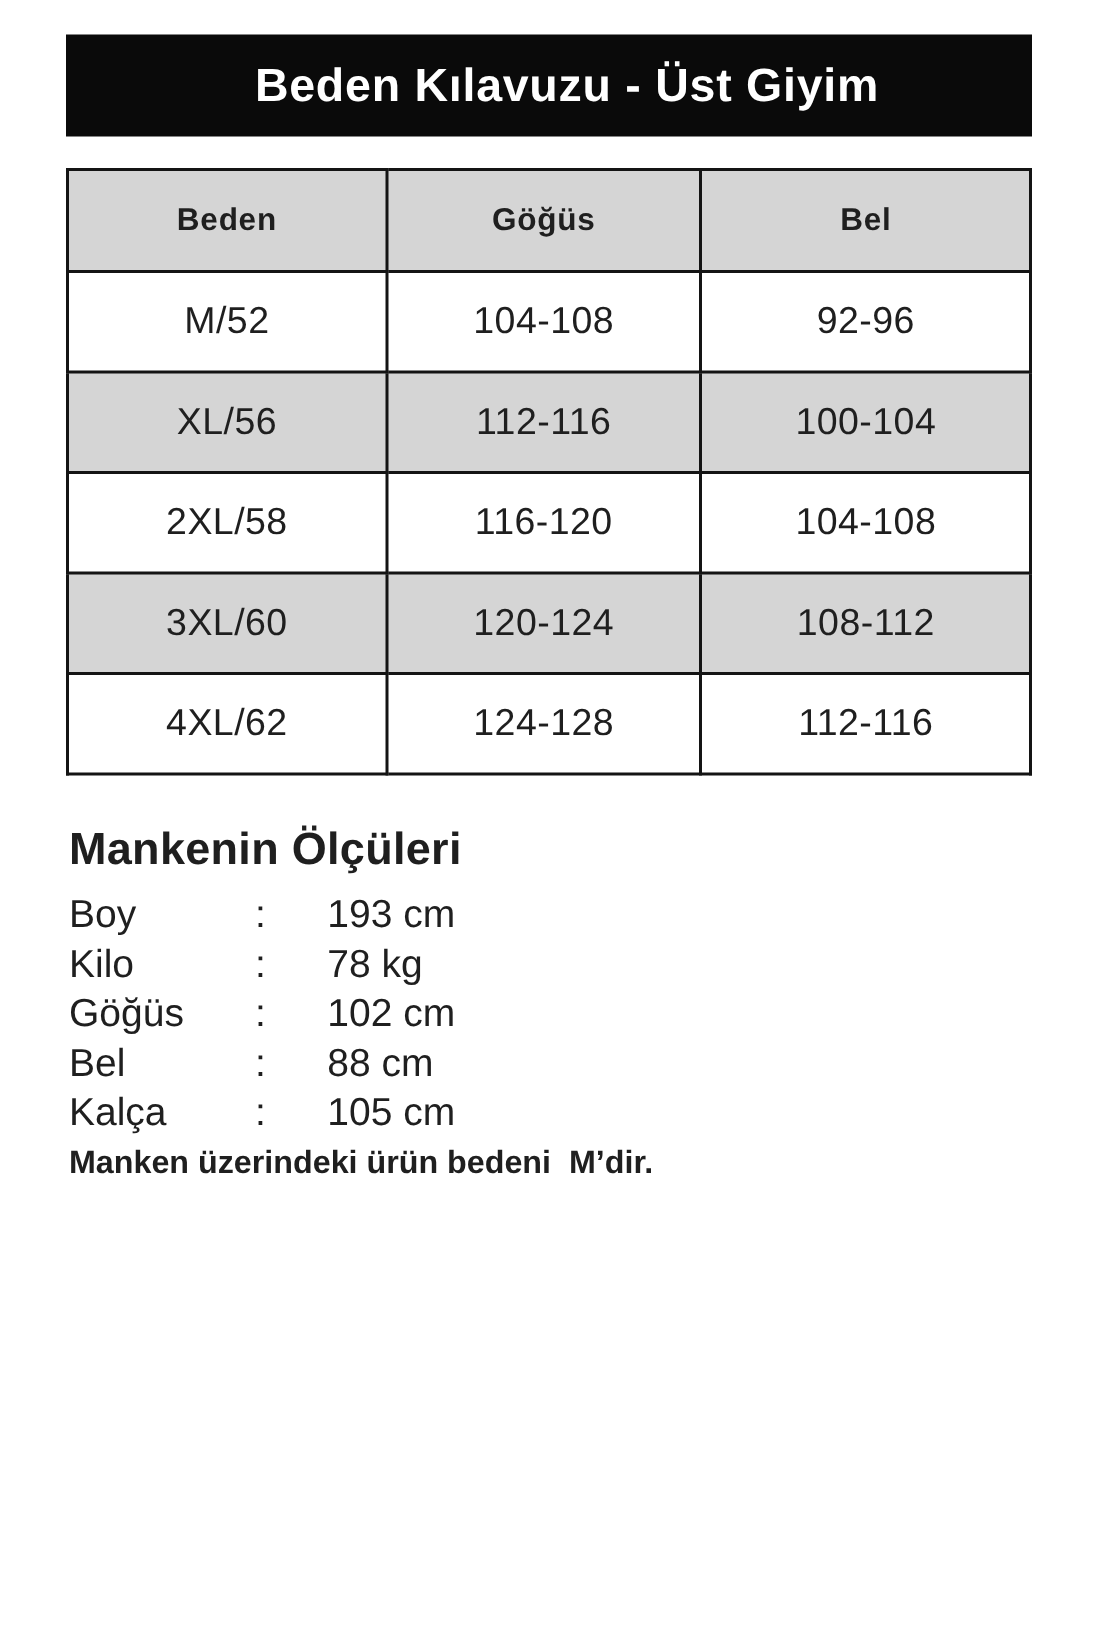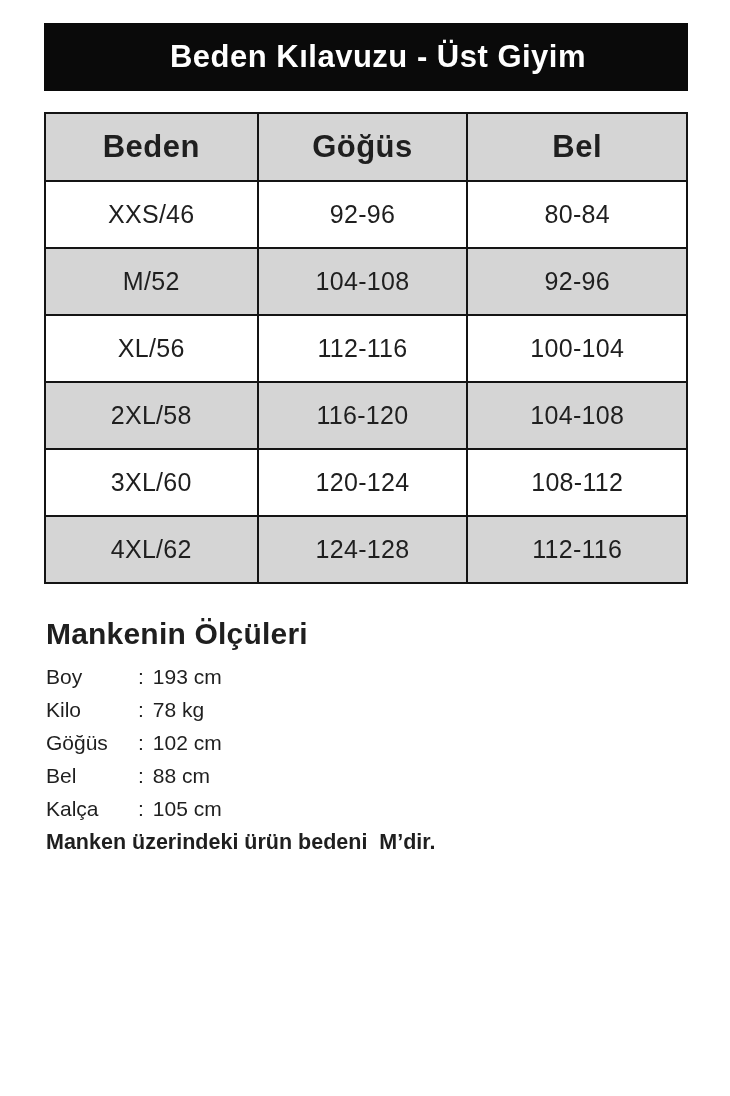"Beden" .size-table thead th { font-size: 31px -> 21px }
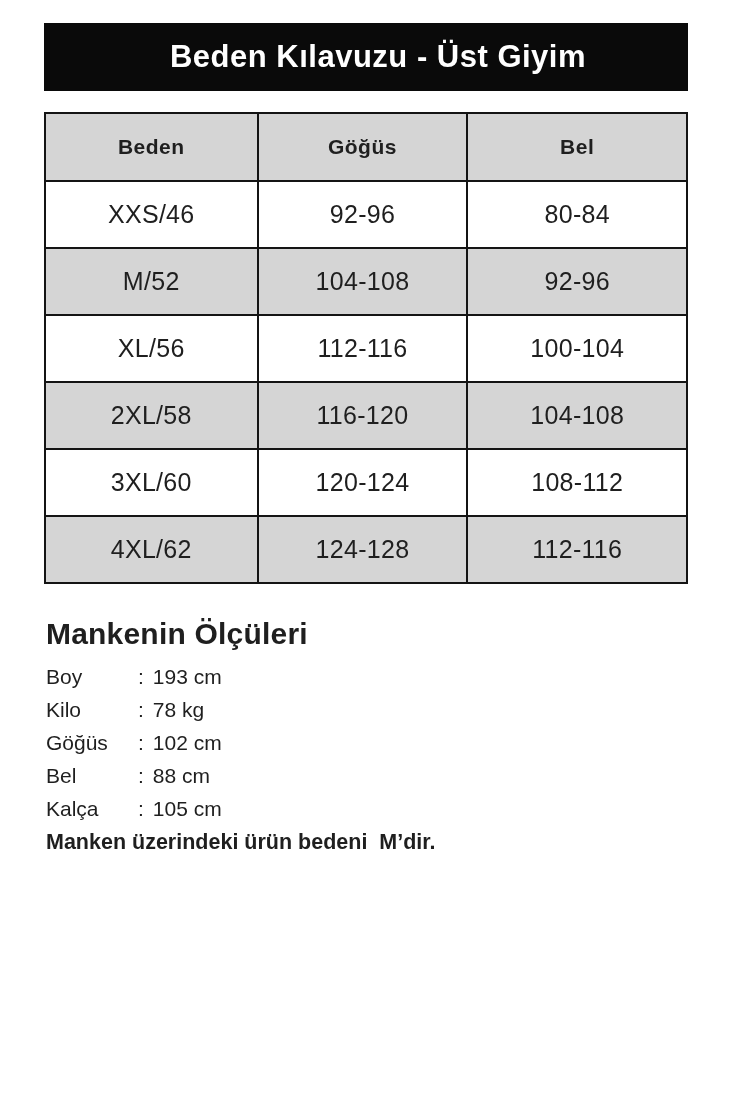"XXS/46" tr { html: <tr> <td>XXS/46</td> <td>92-96</td> <td>80-84</td> </tr> -> none }
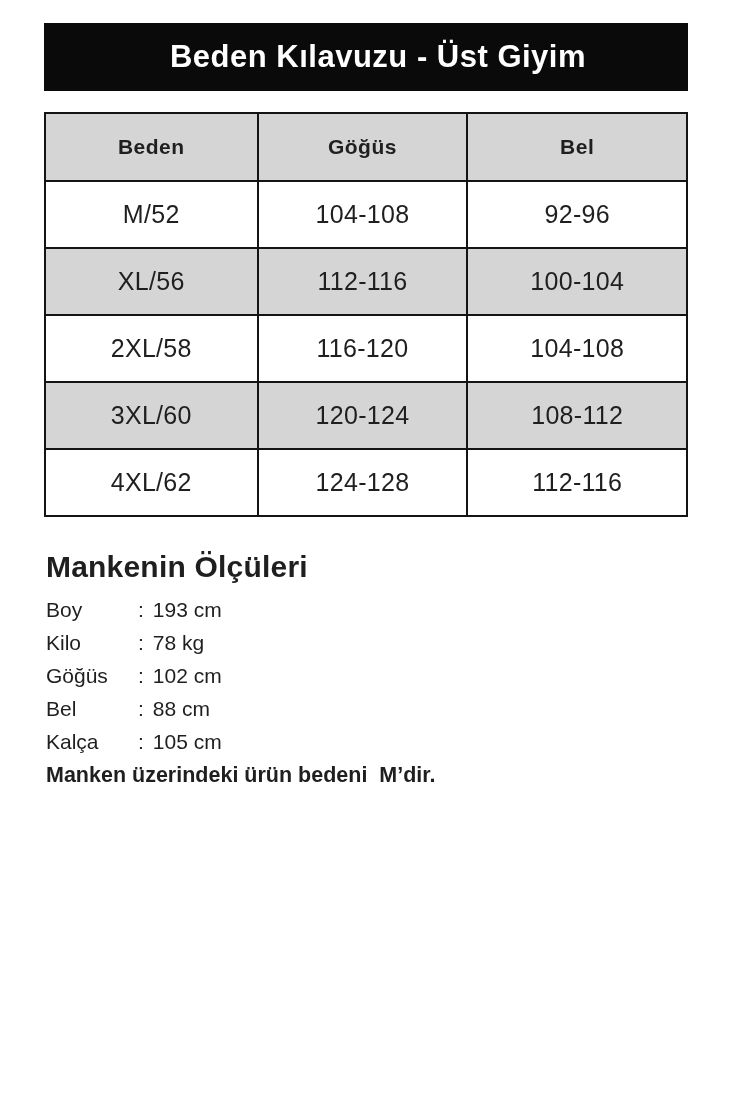"Boy" .mi-row { font-size: 21px -> 26px; gap: none -> 32px }
